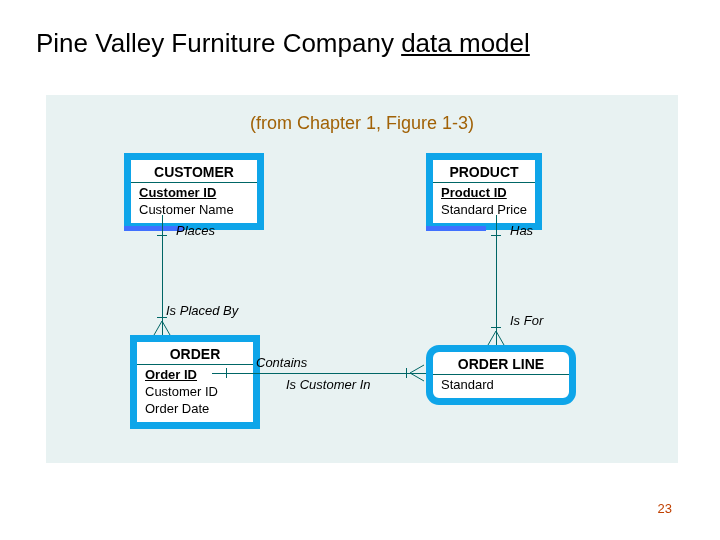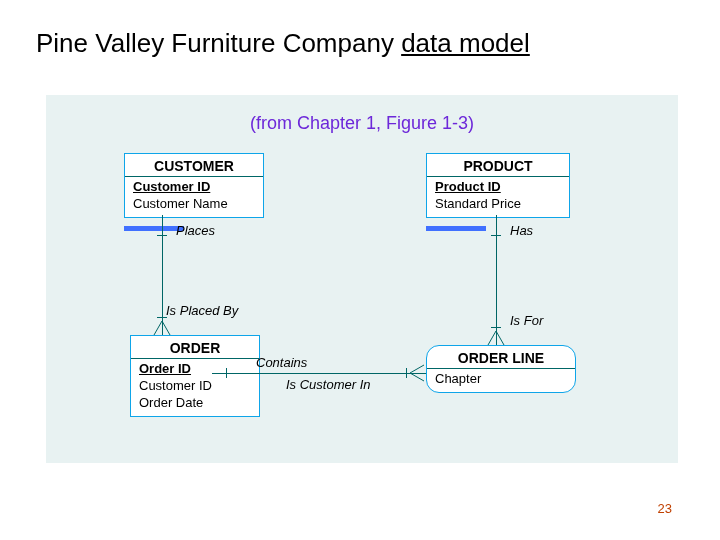"(from Chapter 1, Figure 1-3)" .subtitle { color: #6d28d9 -> #a16207 }
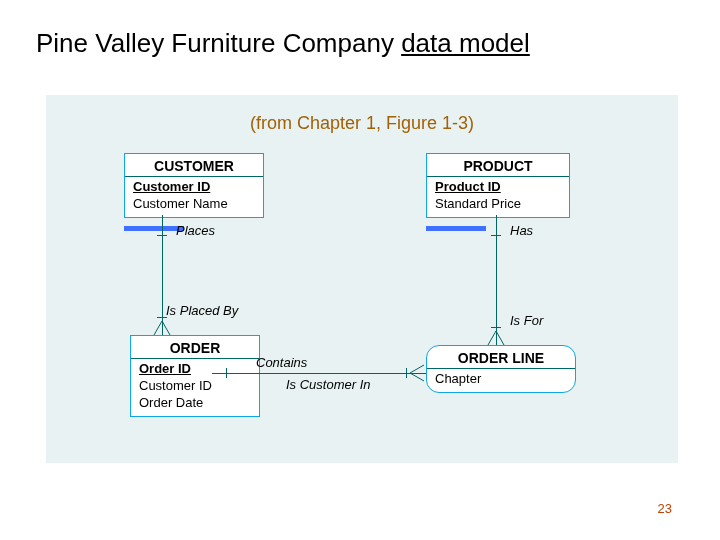"CUSTOMER" .entity { border: 1px solid #0ea5e9 -> 7px solid #0ea5e9 }
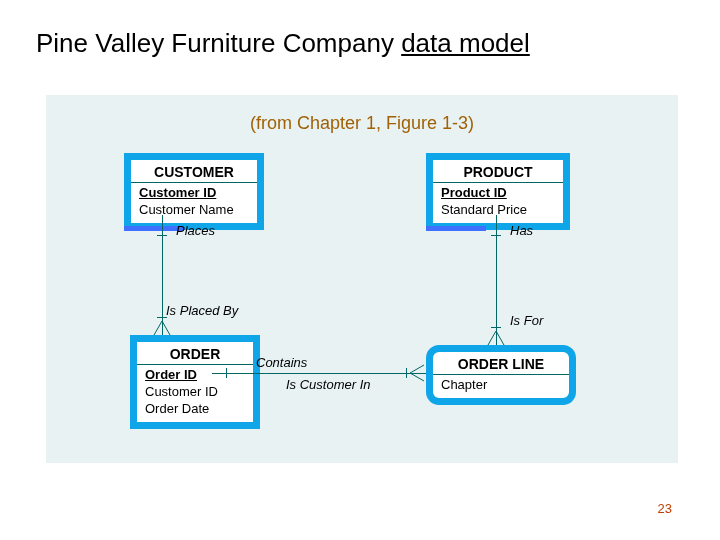"PRODUCT" div.entity { width: 144px -> 116px }
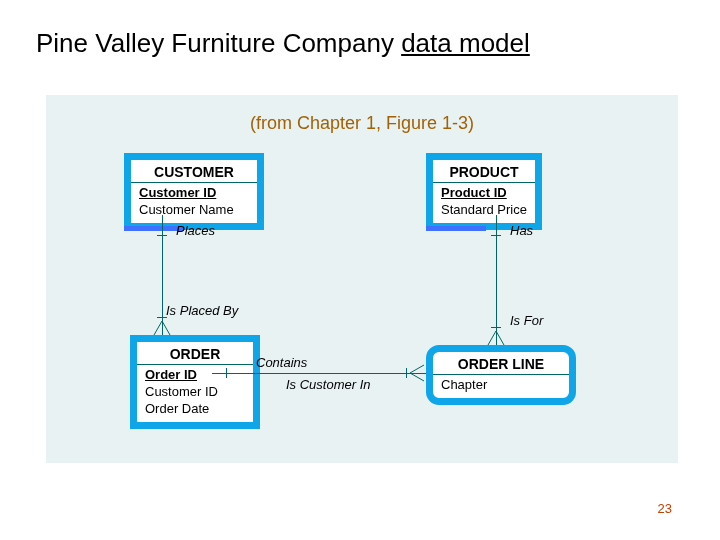"Chapter" div { text: Chapter -> Standard }
